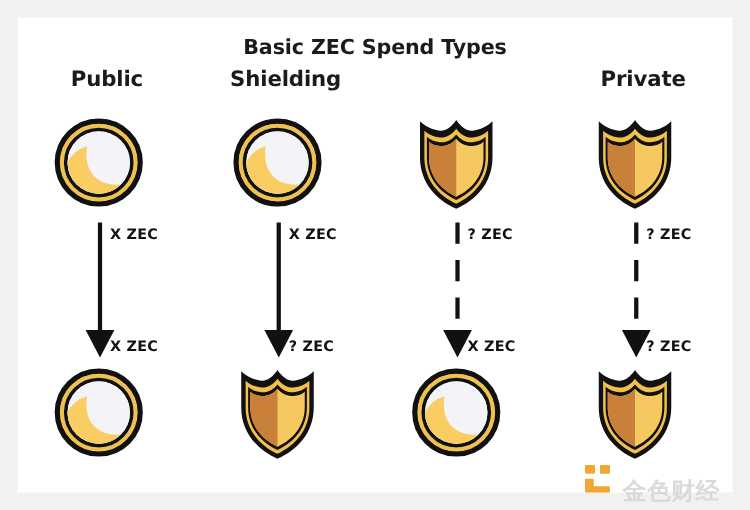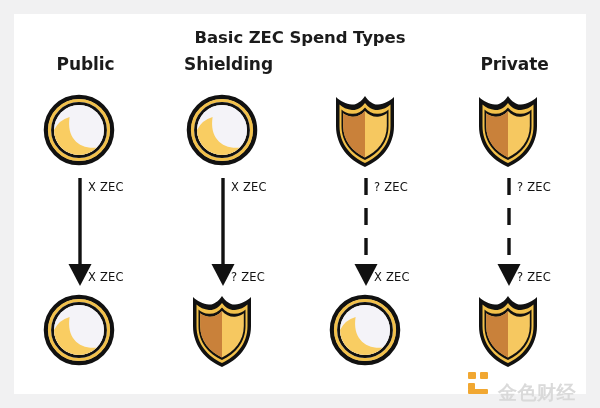"X ZEC" .amt { font-weight: normal -> bold }
